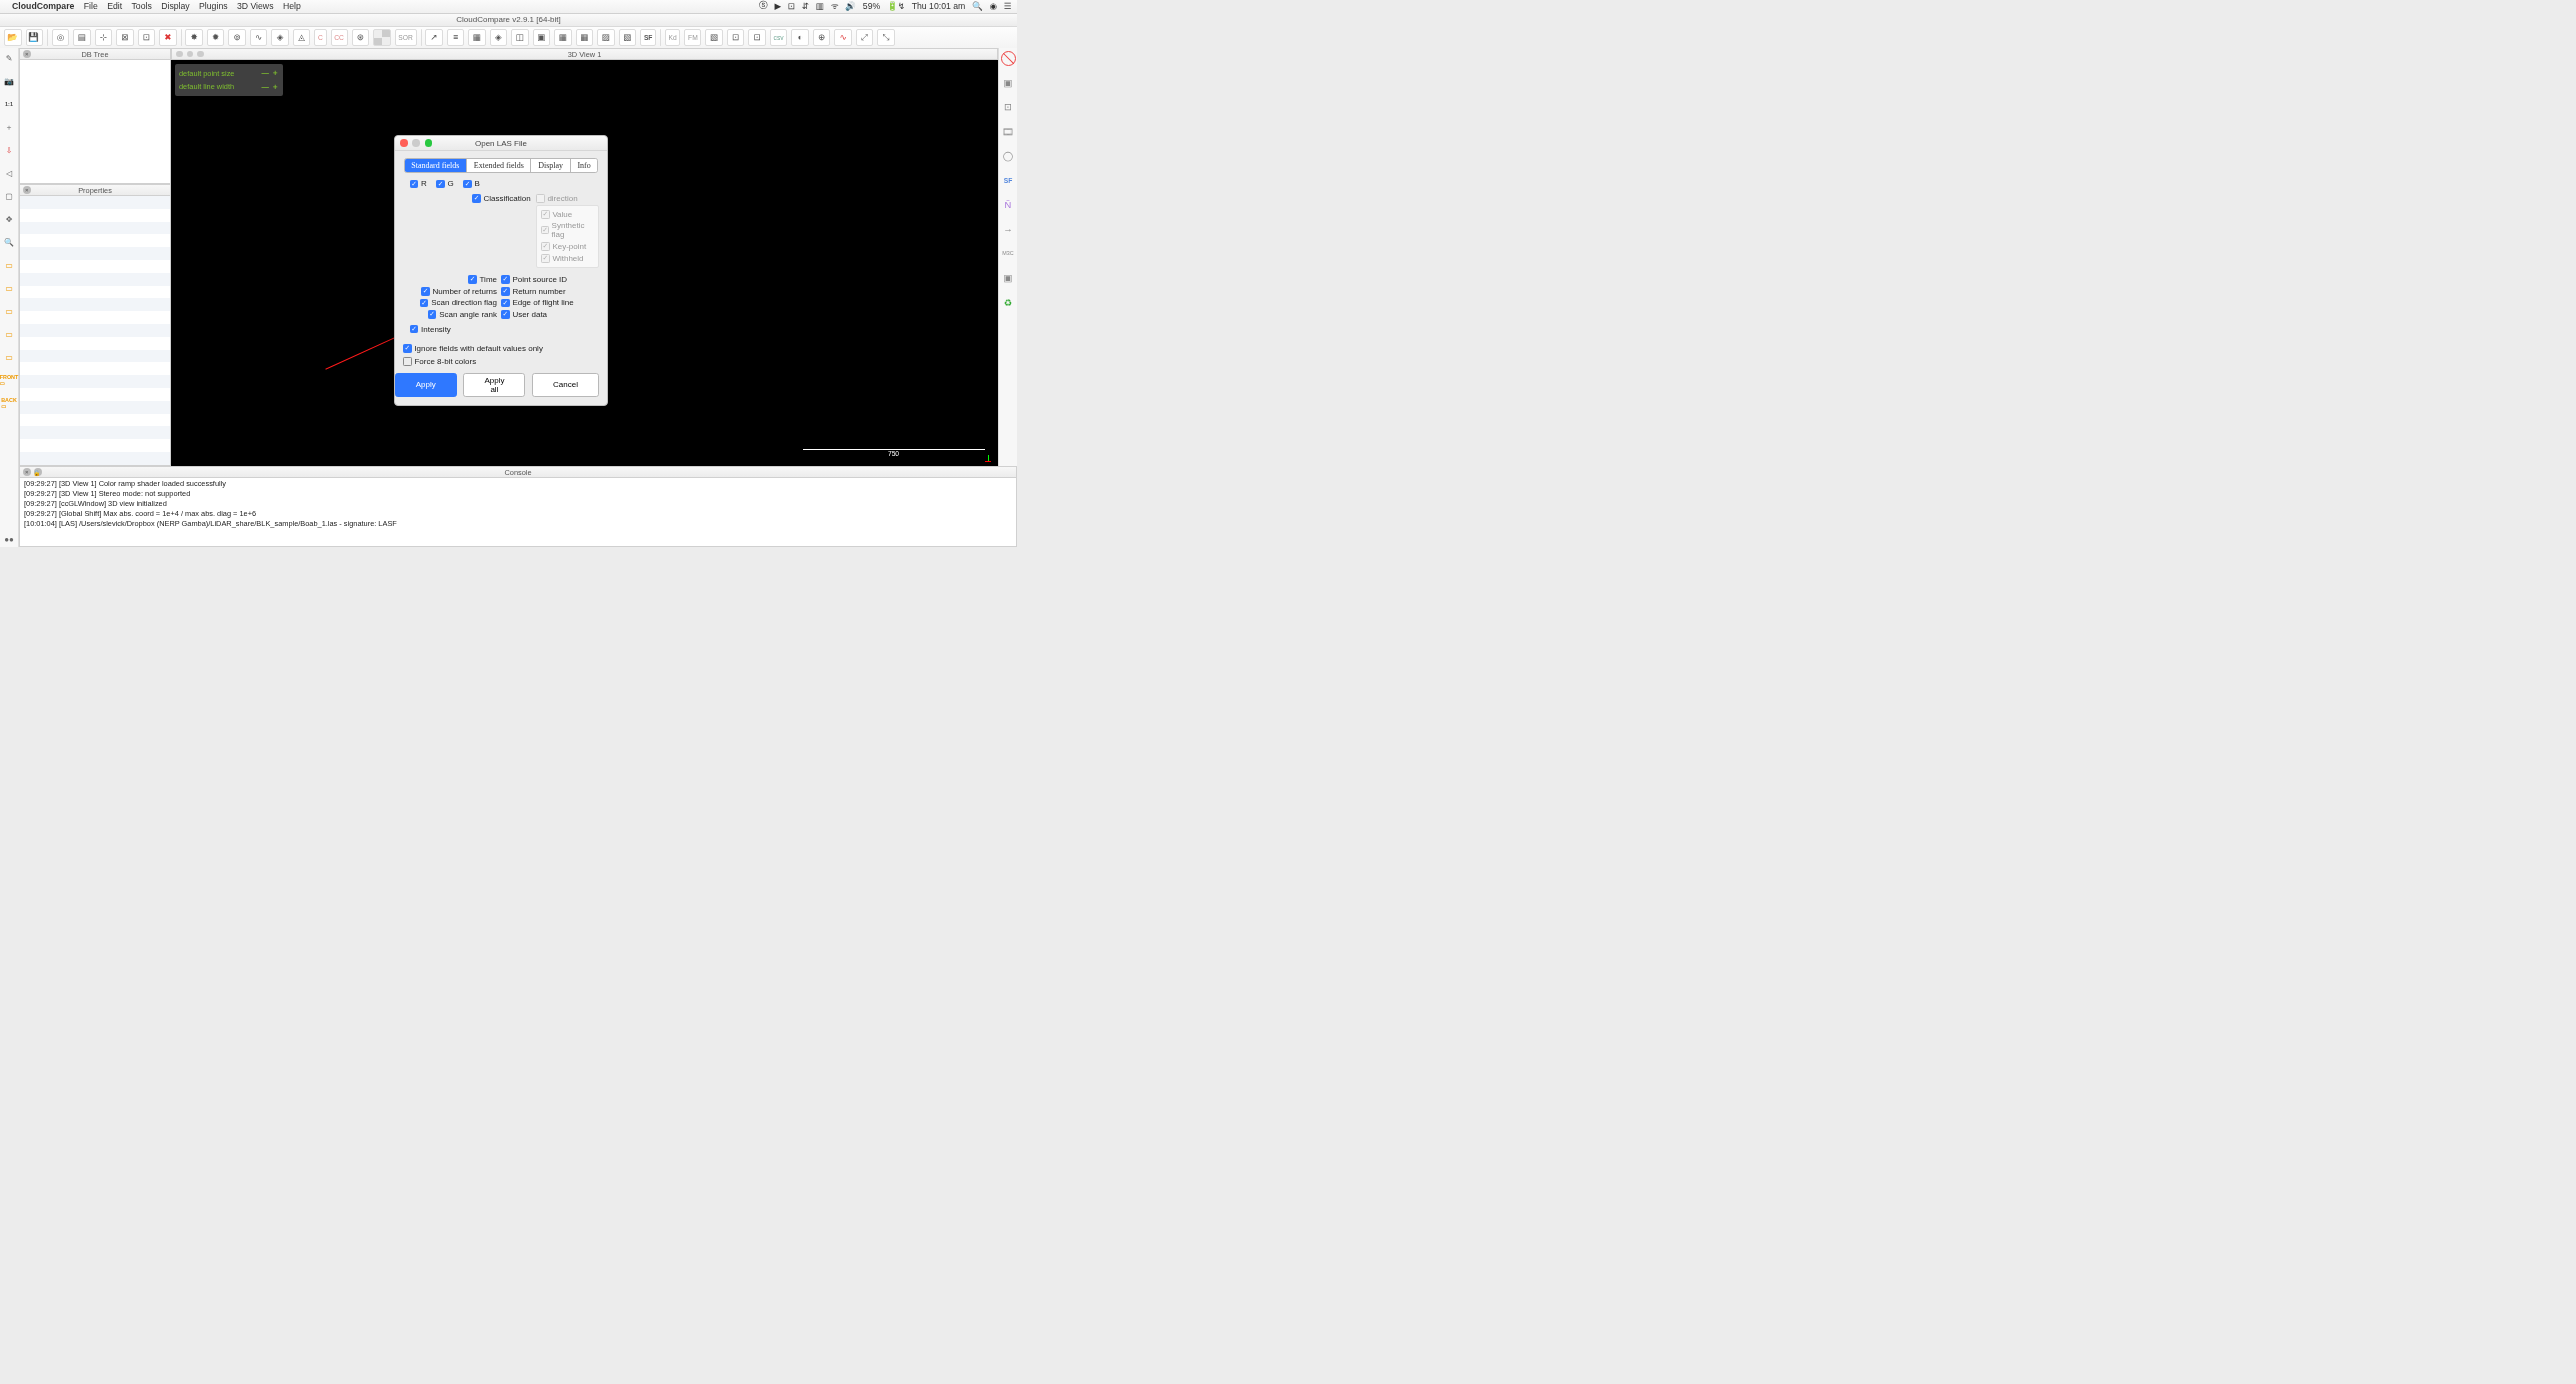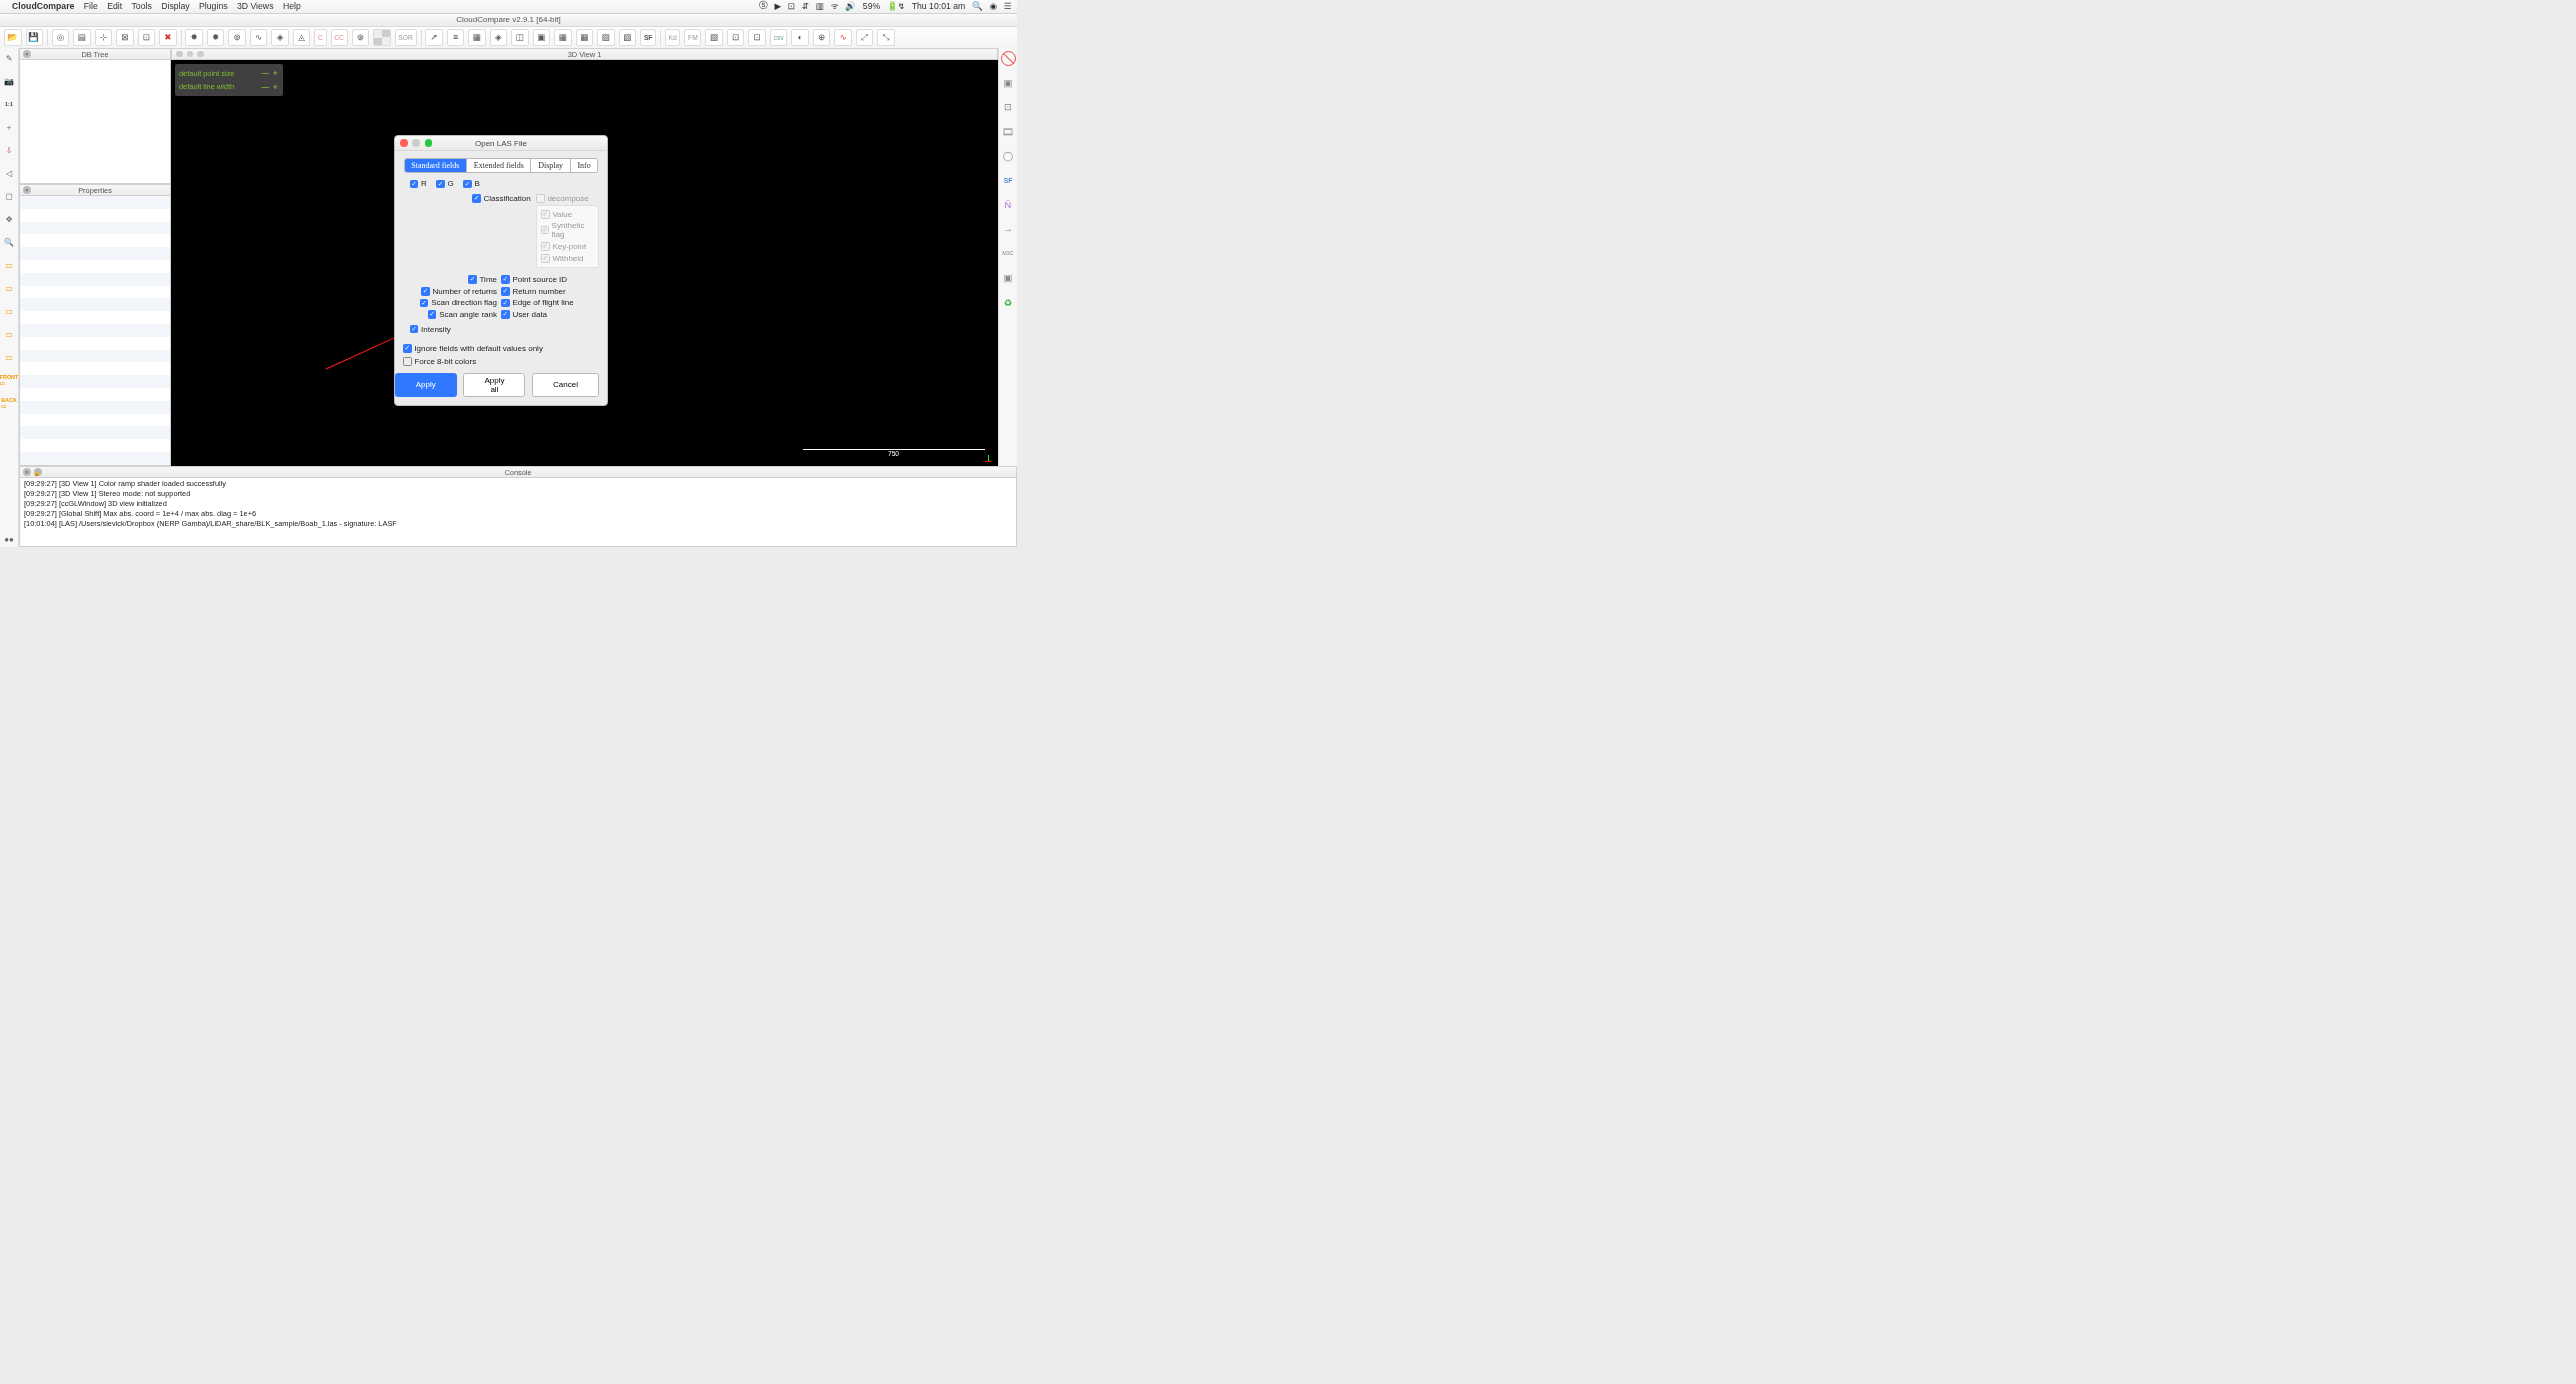"decompose" span { text: decompose -> direction }
